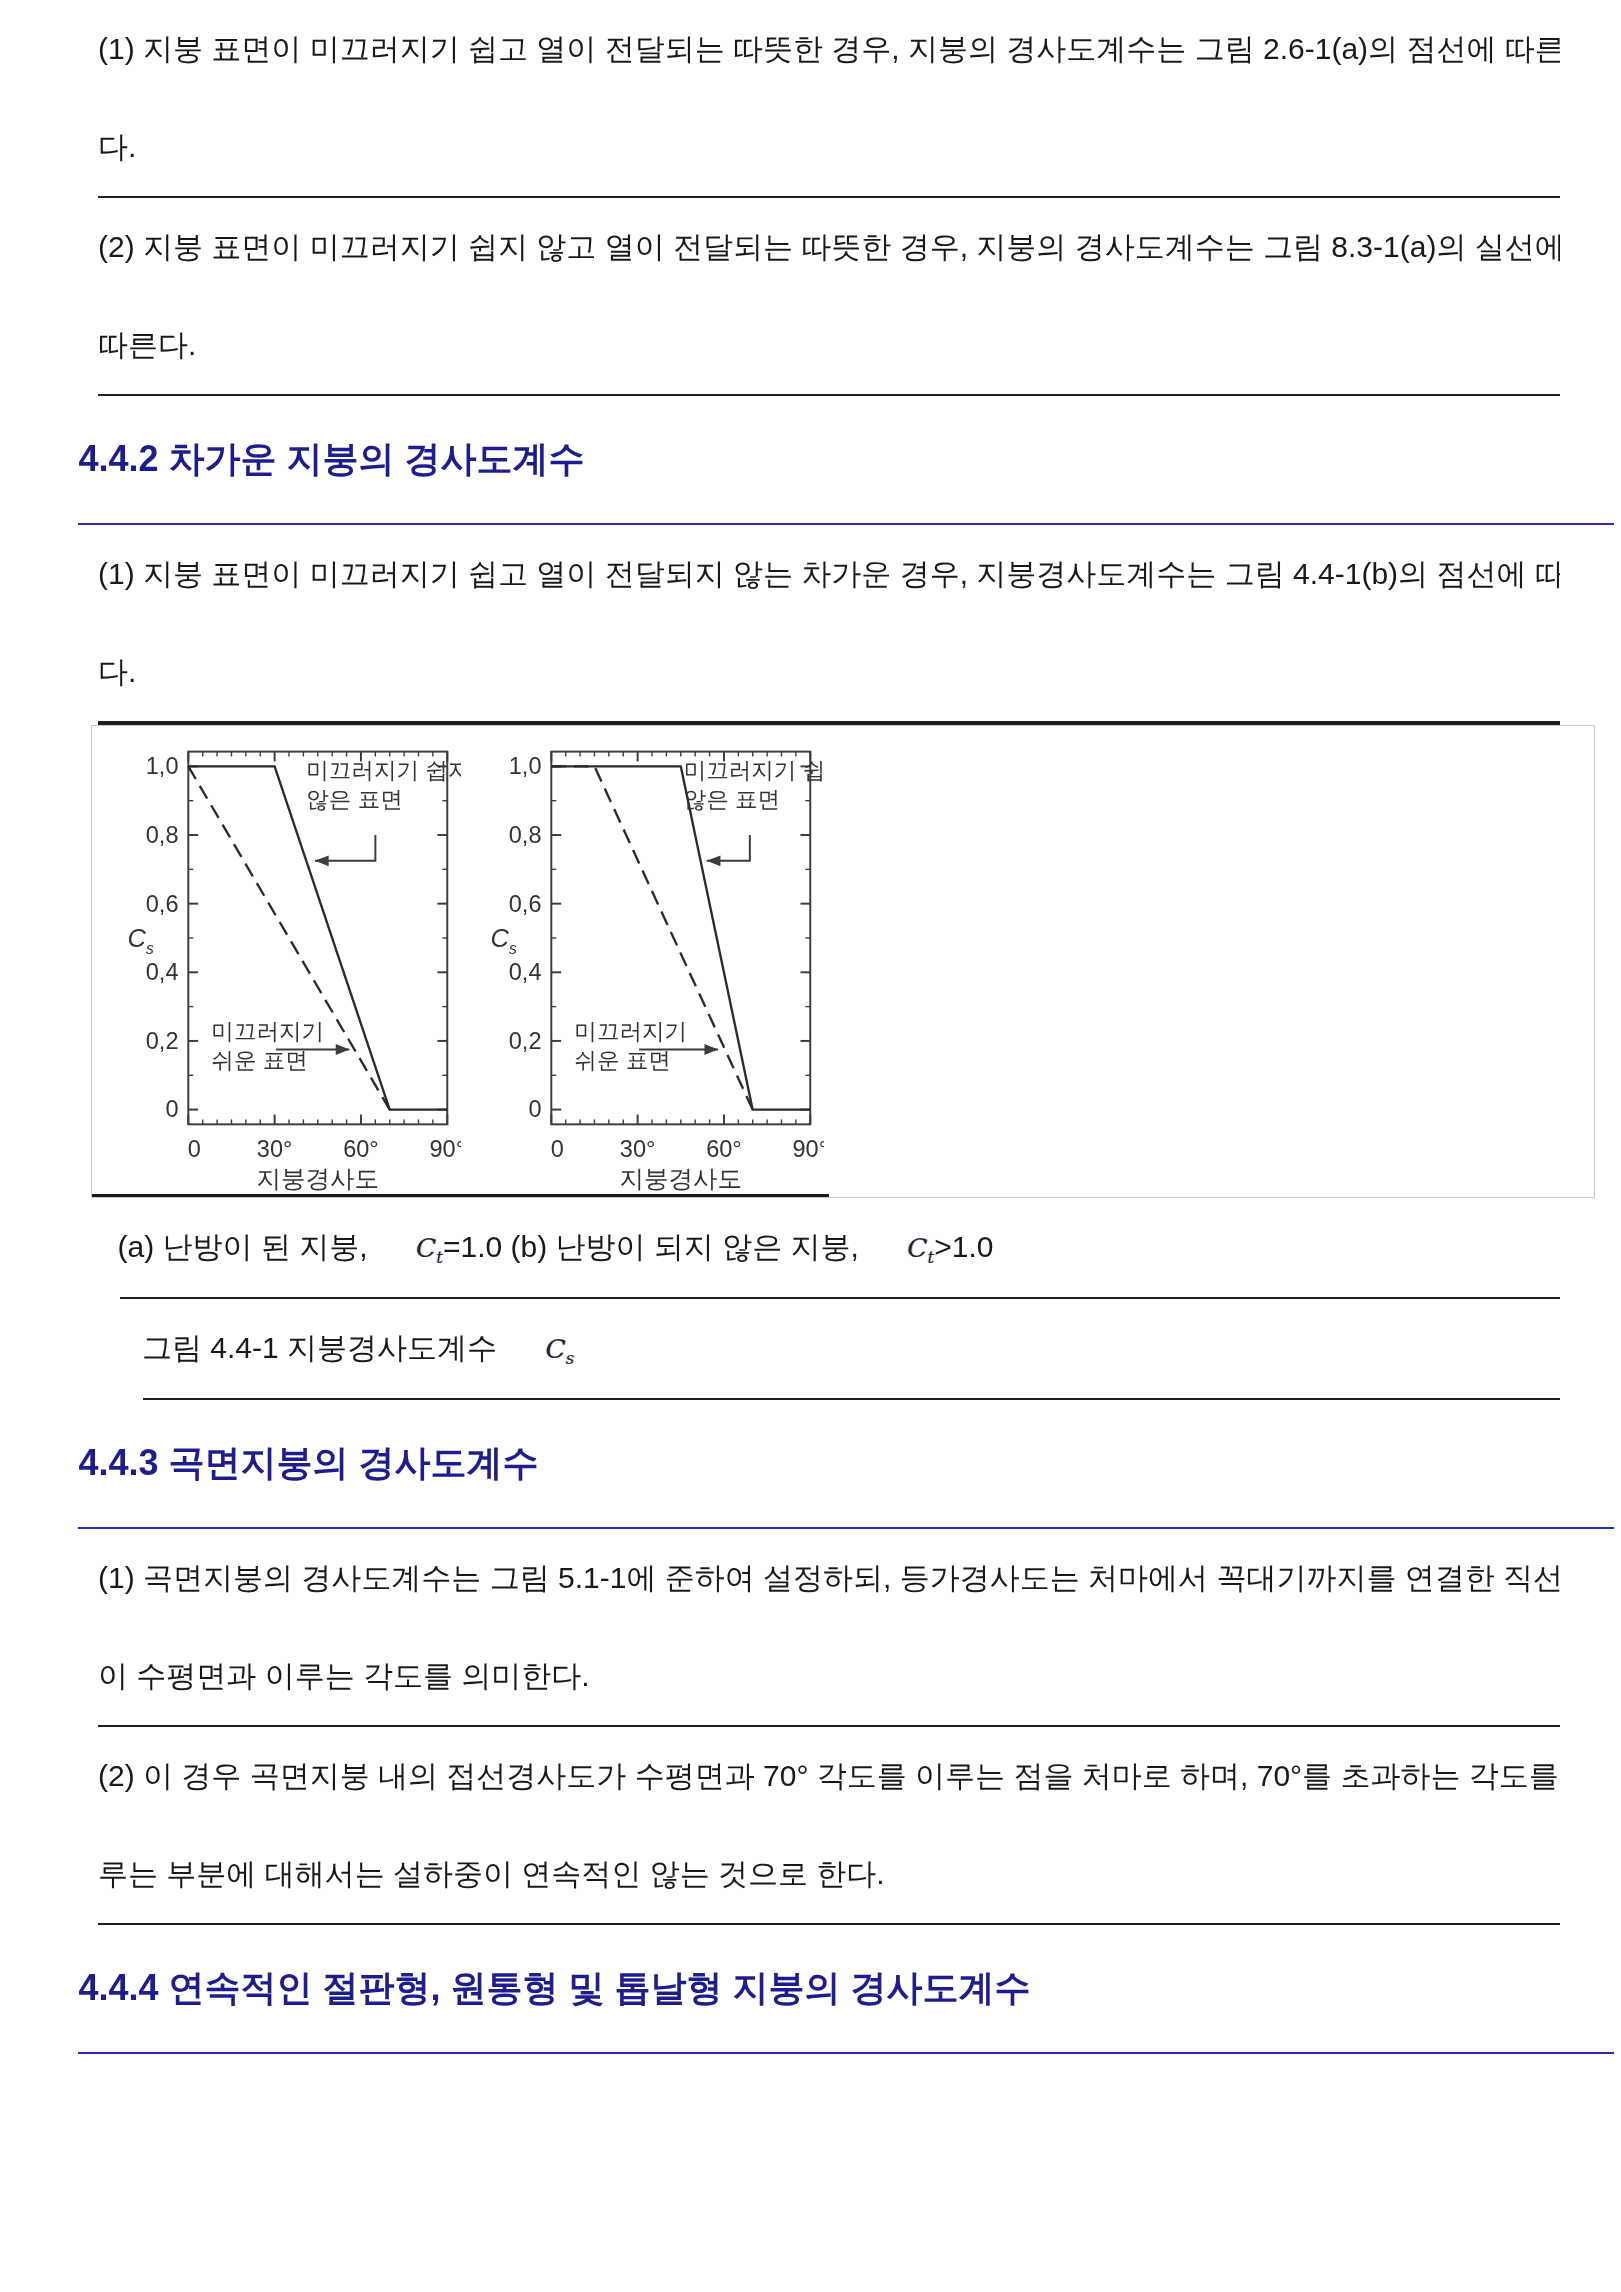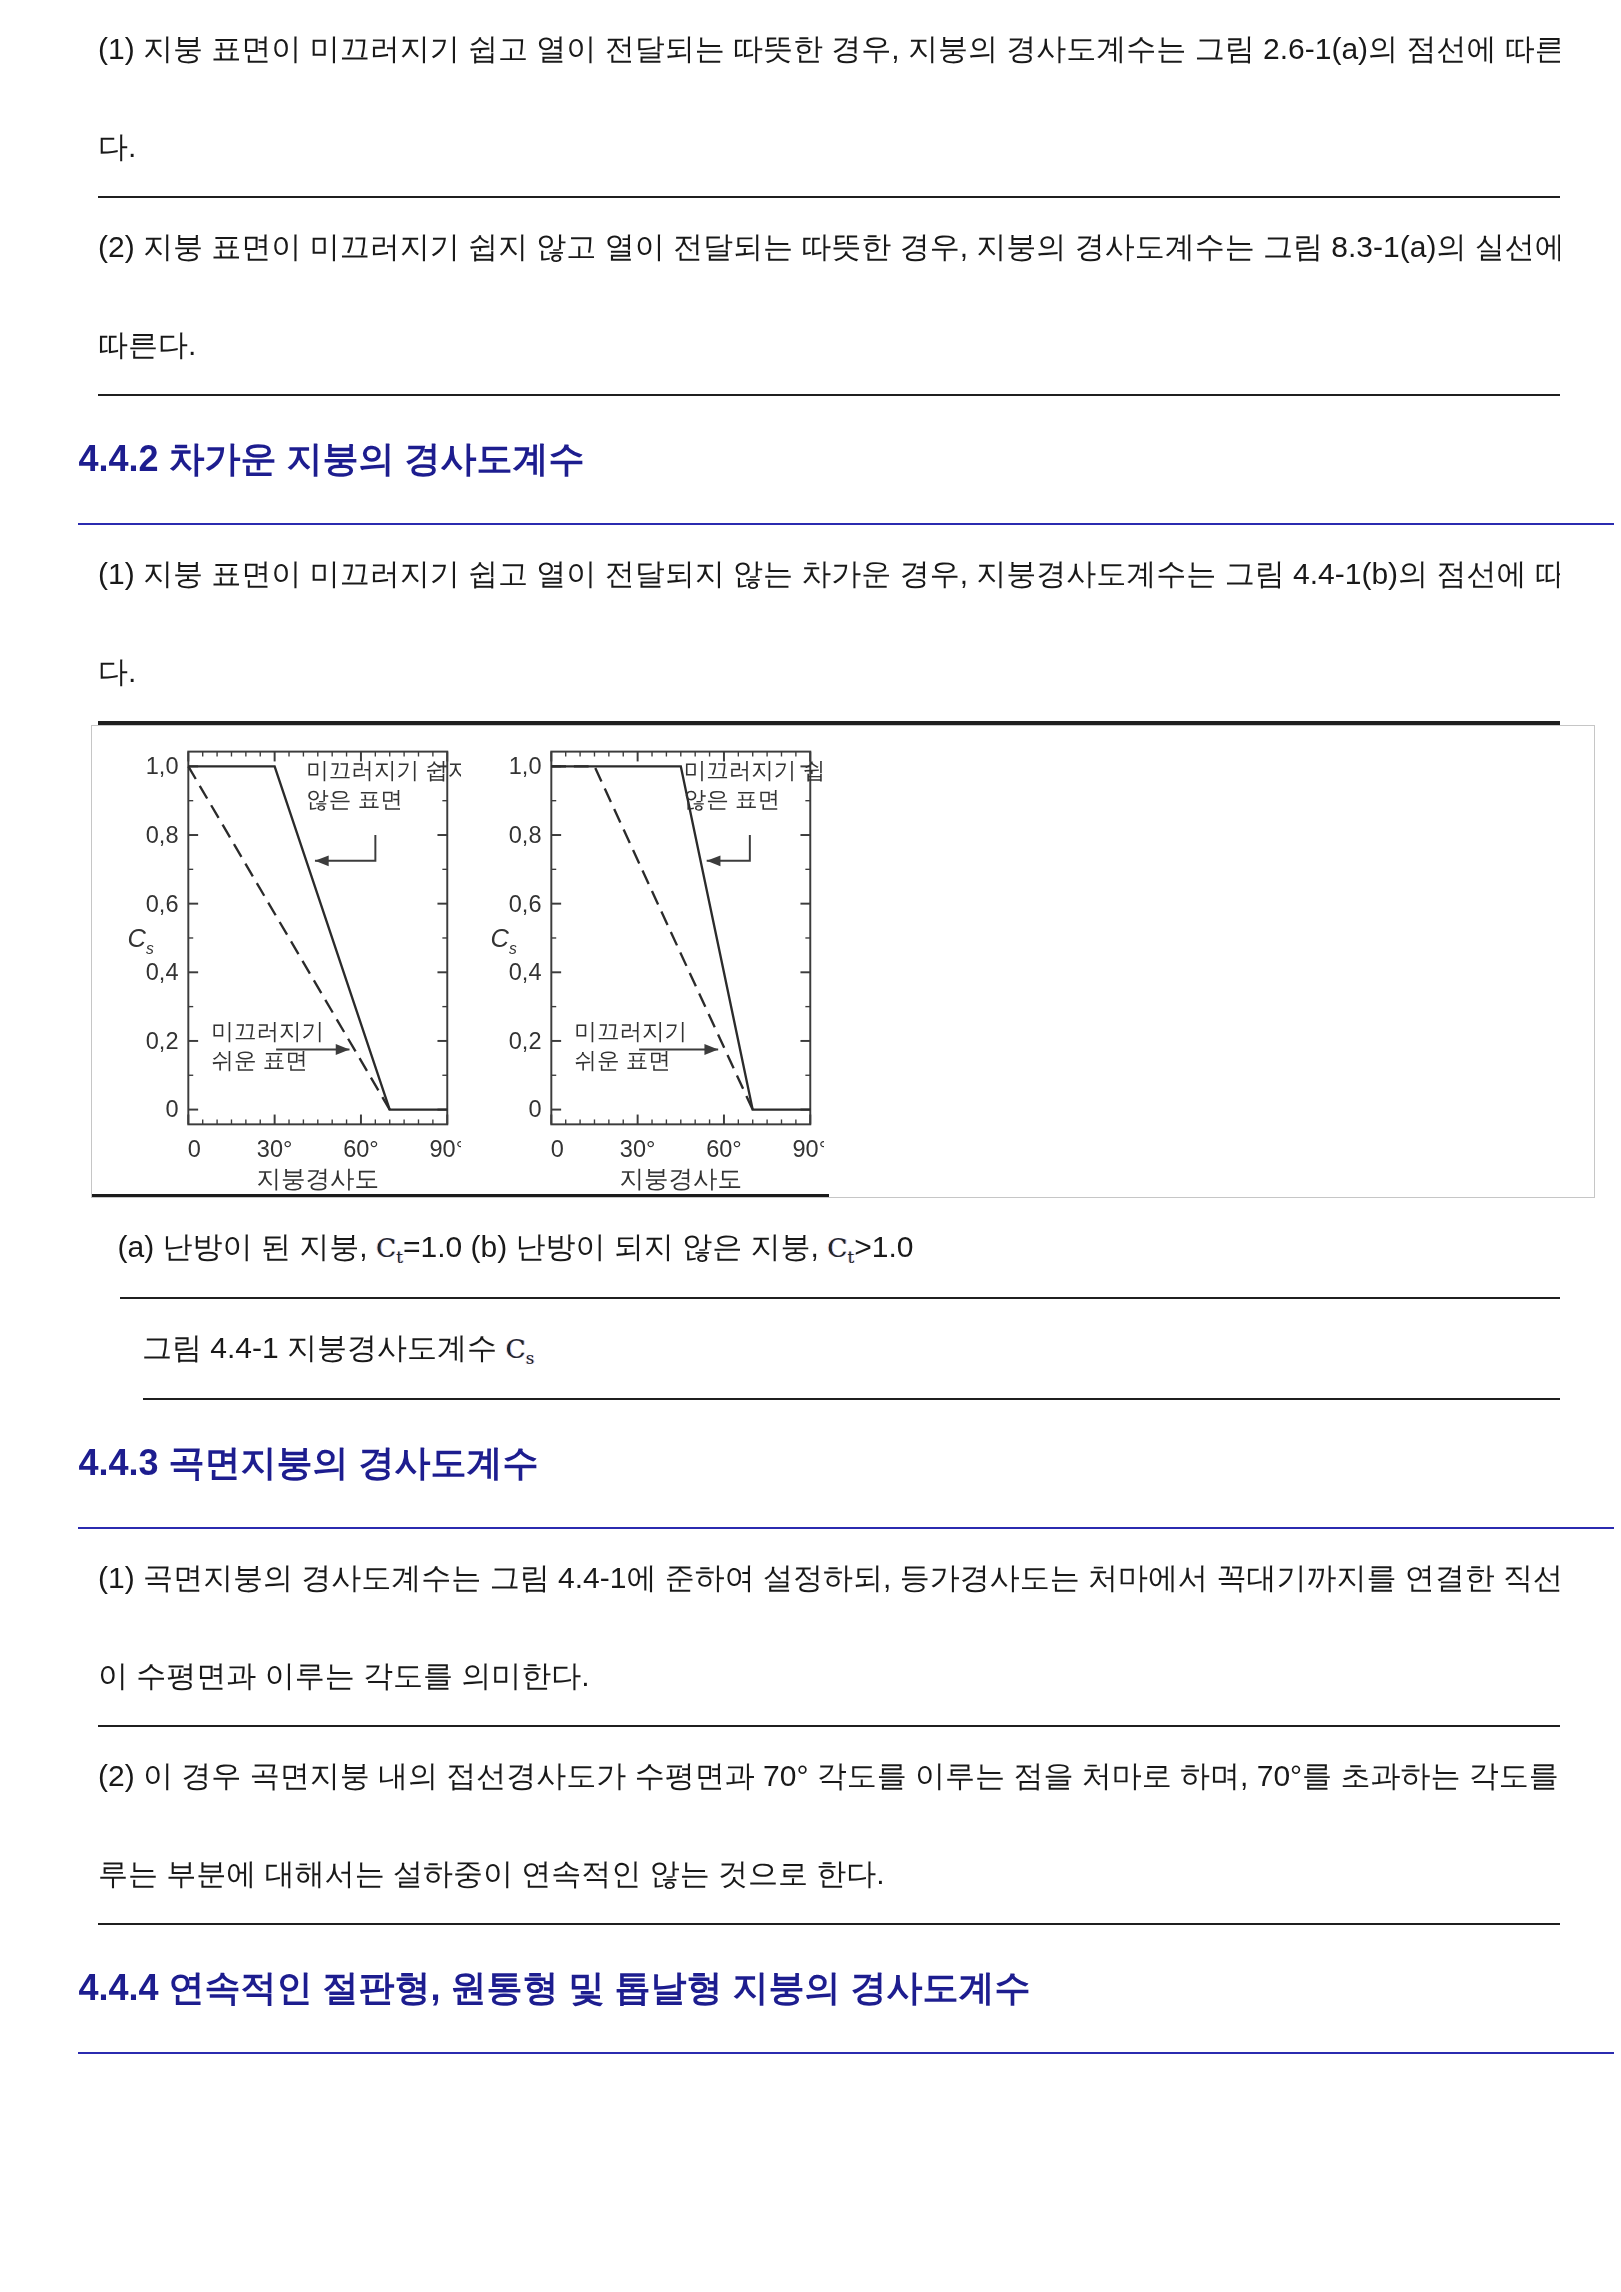"Ct" .mathsym { font-style: none -> italic; margin-left: none -> 40px }
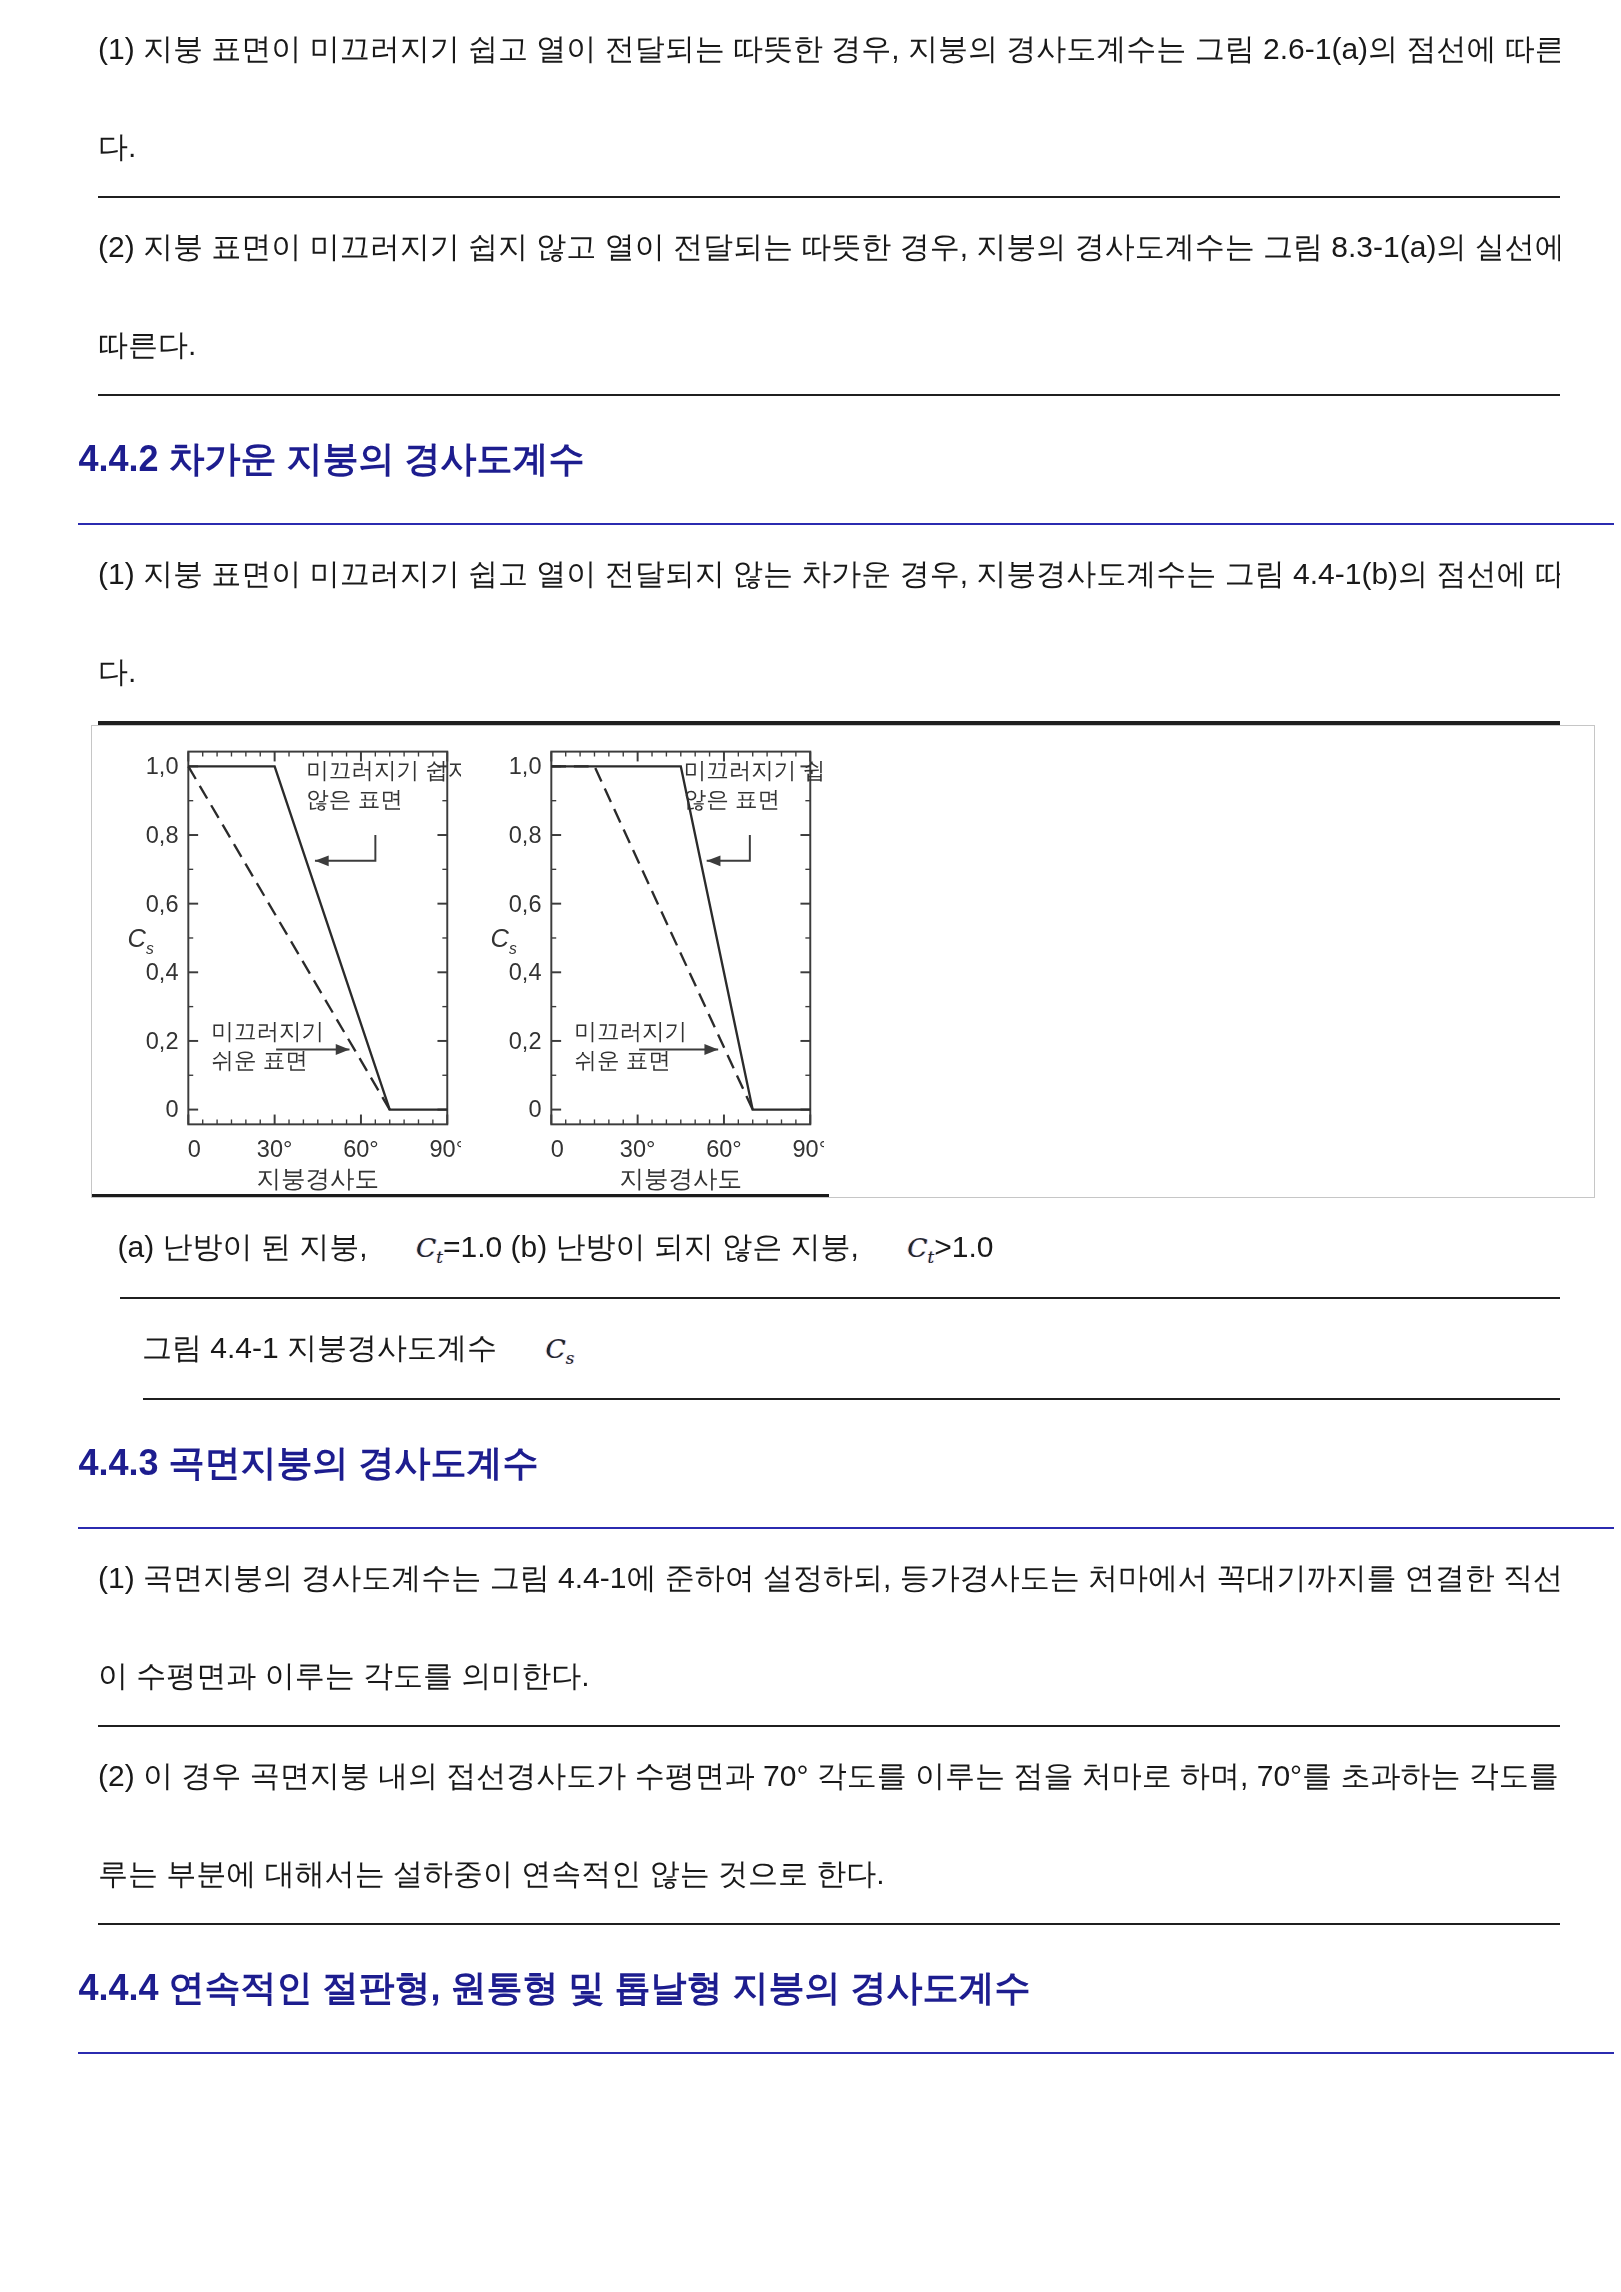"(1) 곡면지붕의 경사도계수는 그림 4.4-1에" div.pline { text: 4.4-1에 -> 5.1-1에 }
